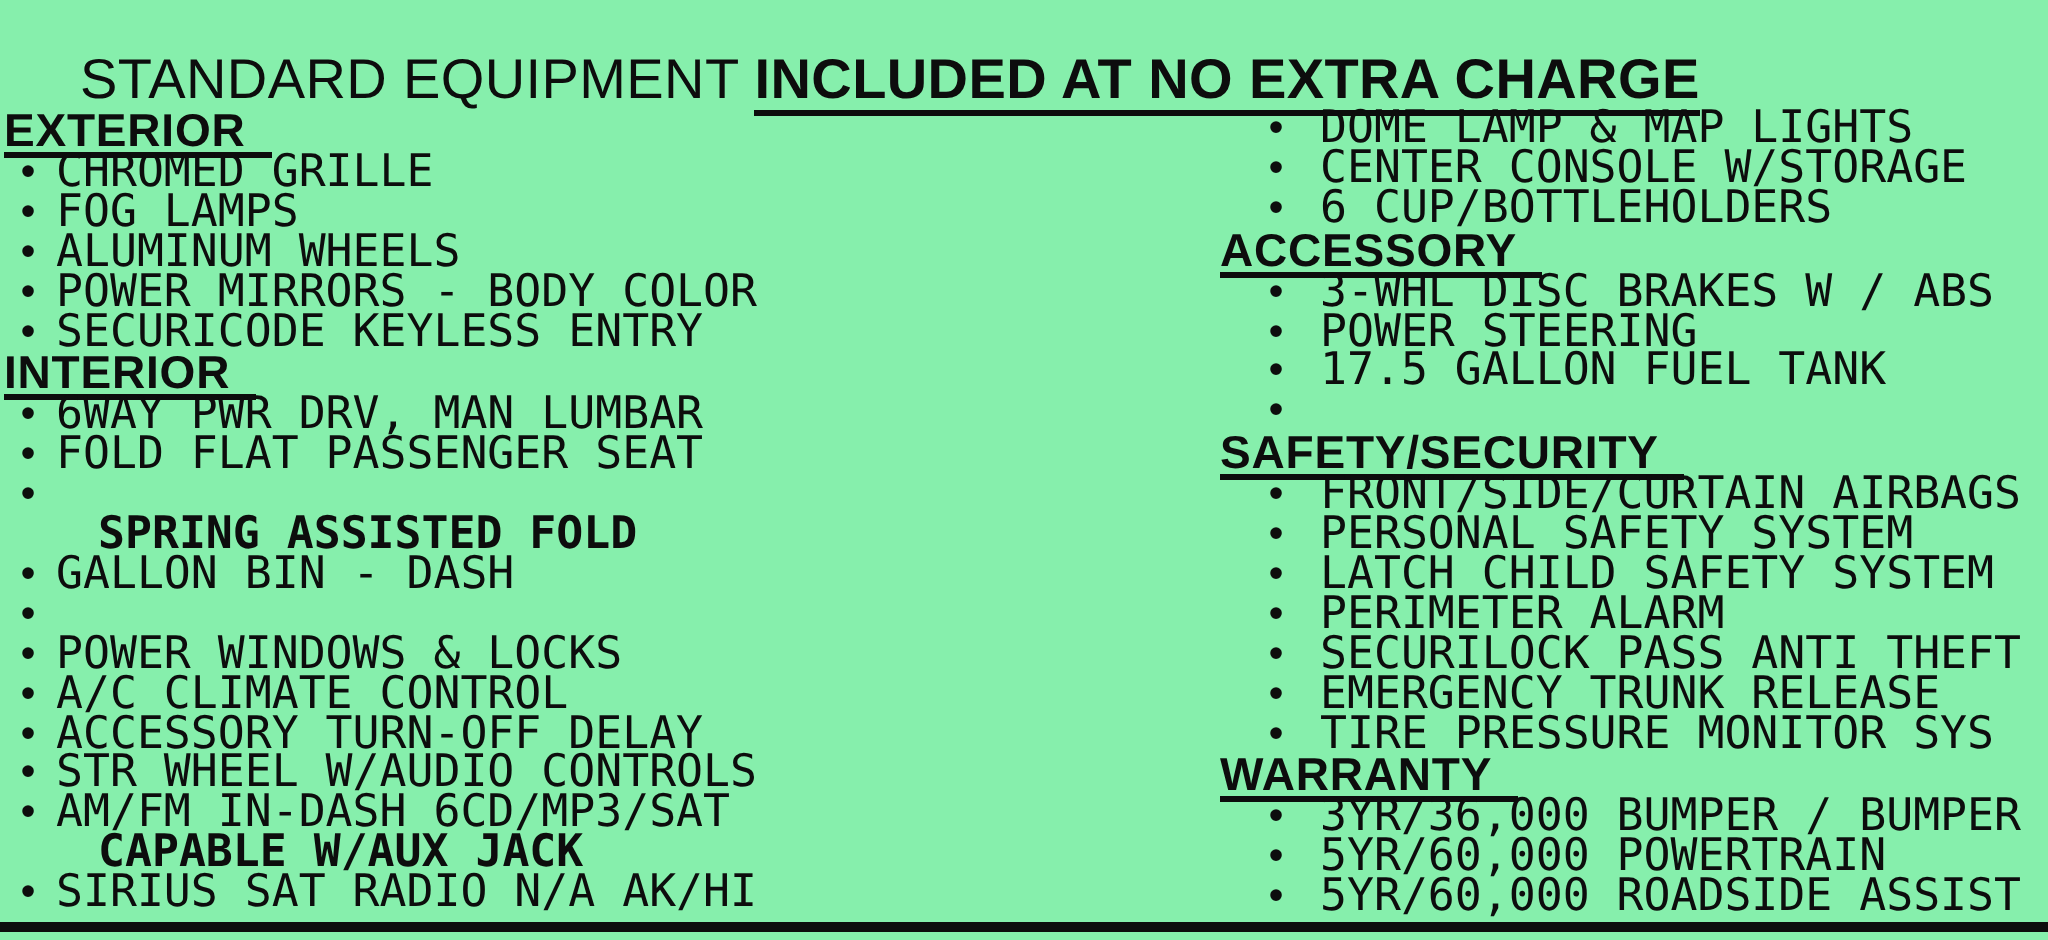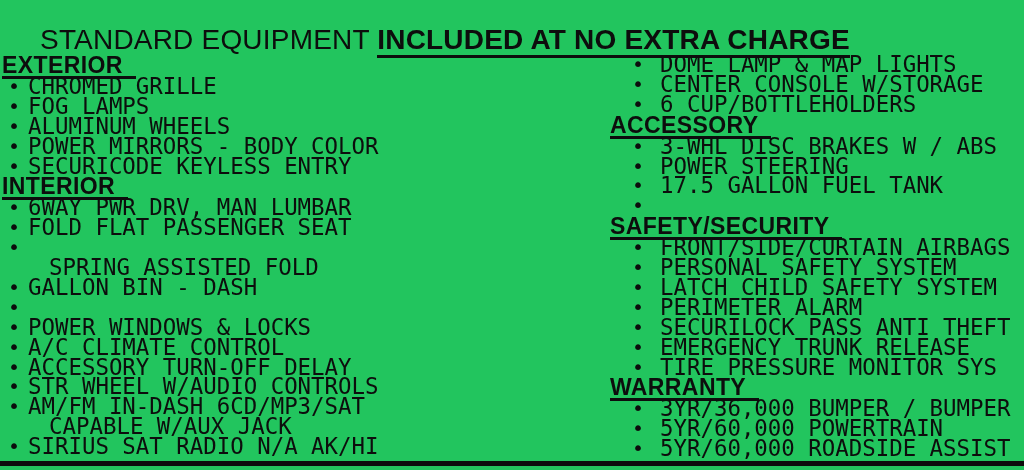"STANDARD EQUIPMENT INCLUDED AT NO" .page { background: #22c55e -> #86efac }
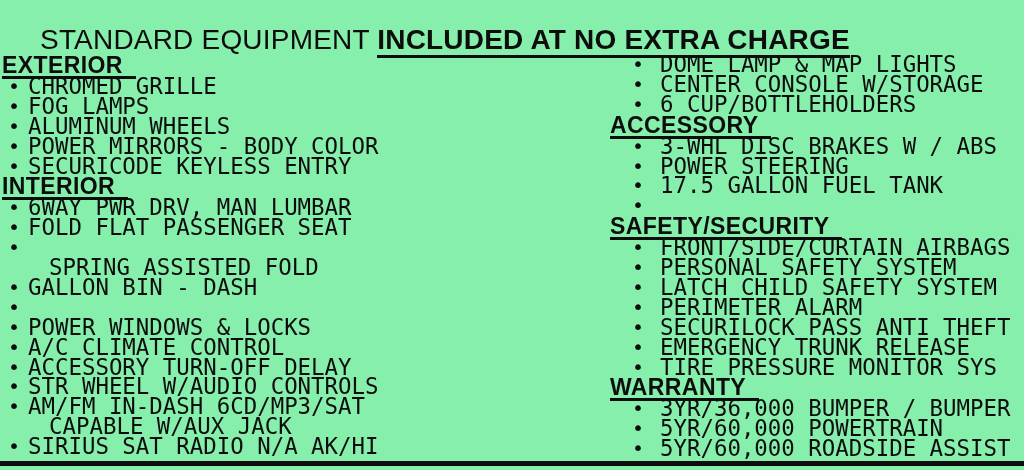"SPRING ASSISTED FOLD" .col-left .item-line.continuation { font-weight: none -> bold }
